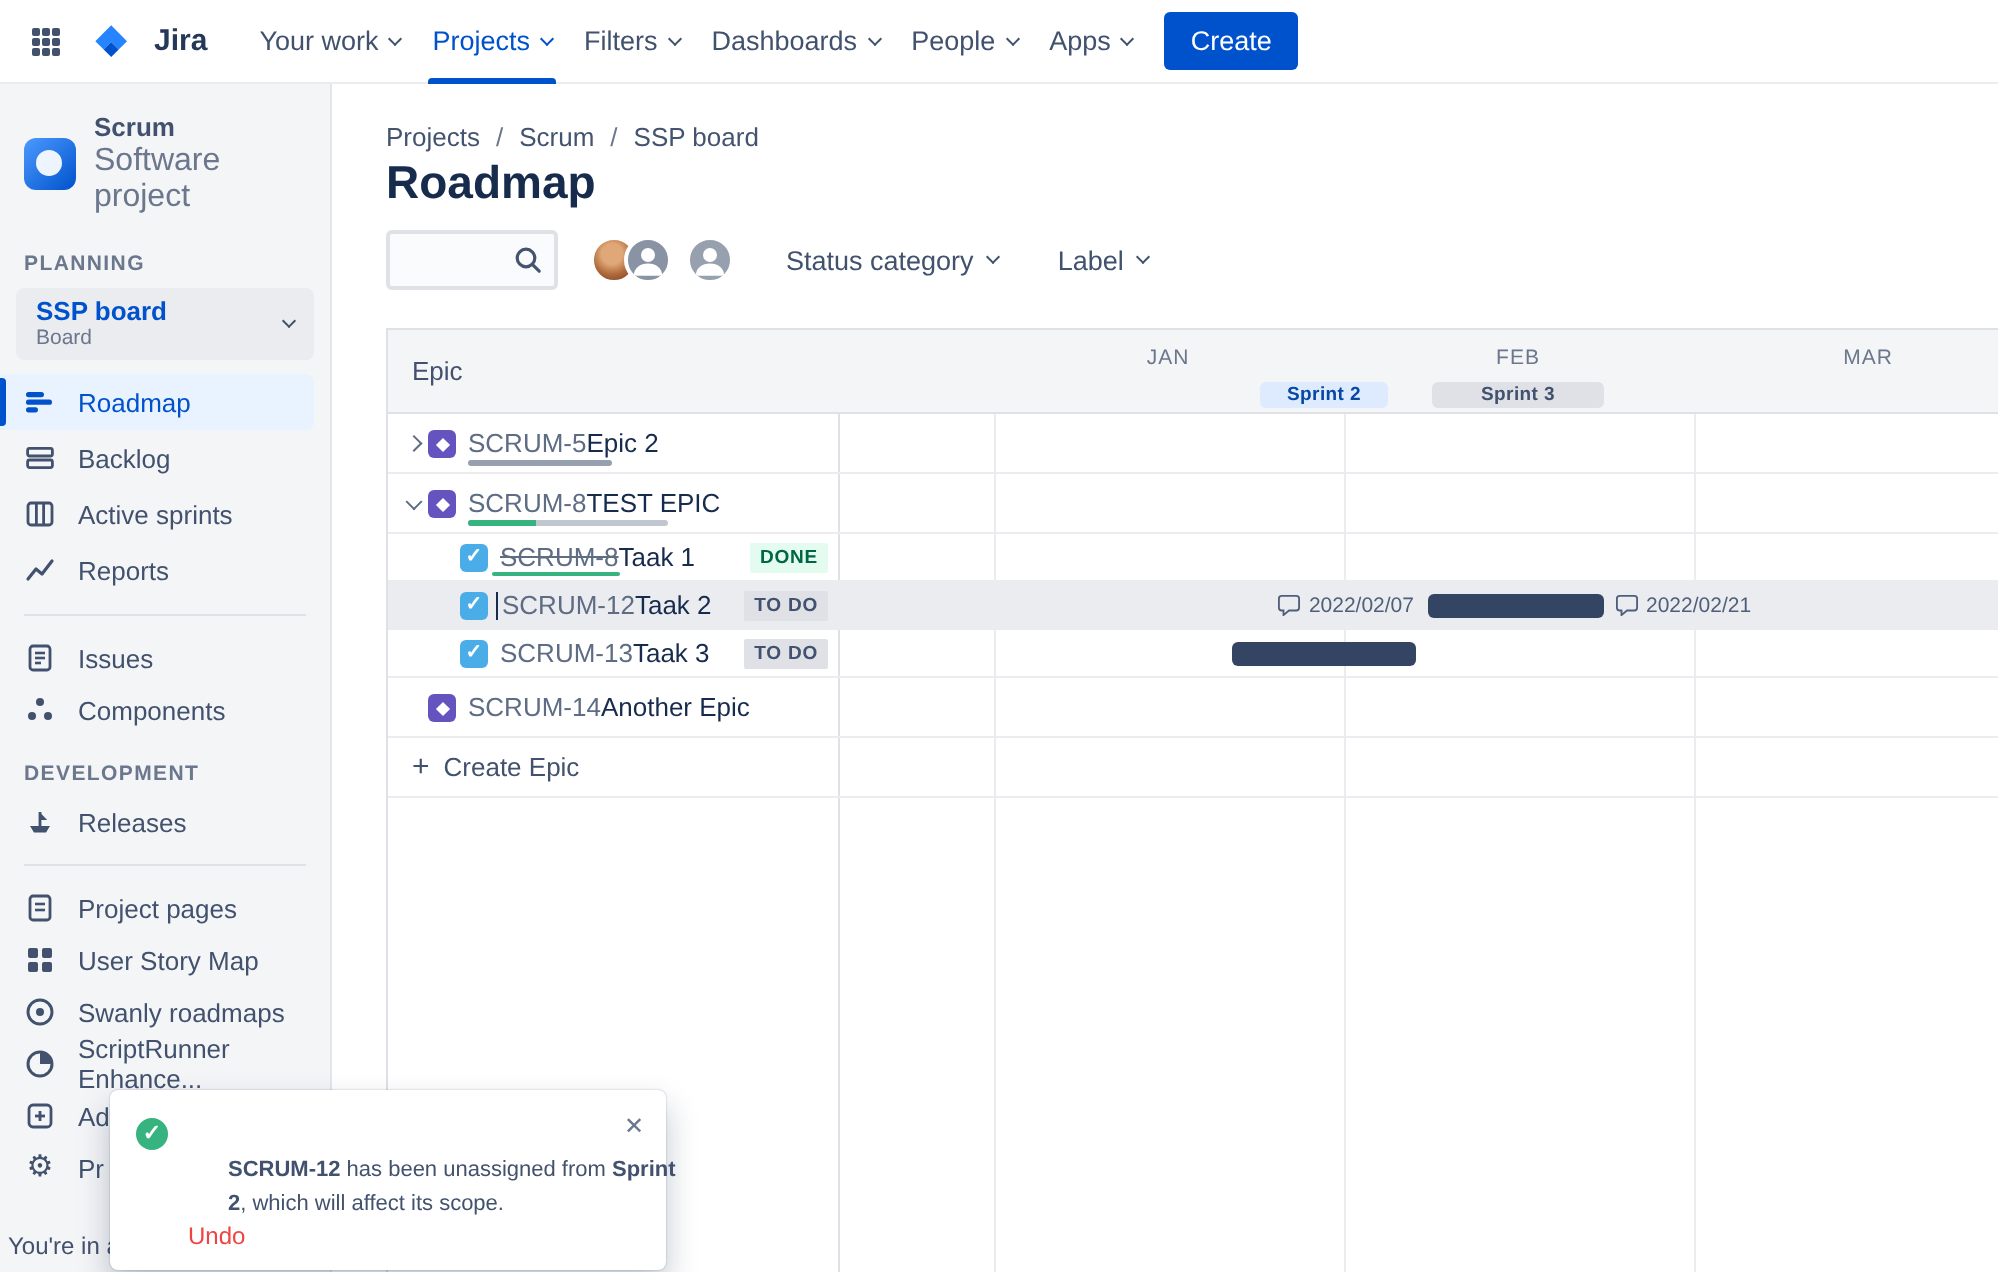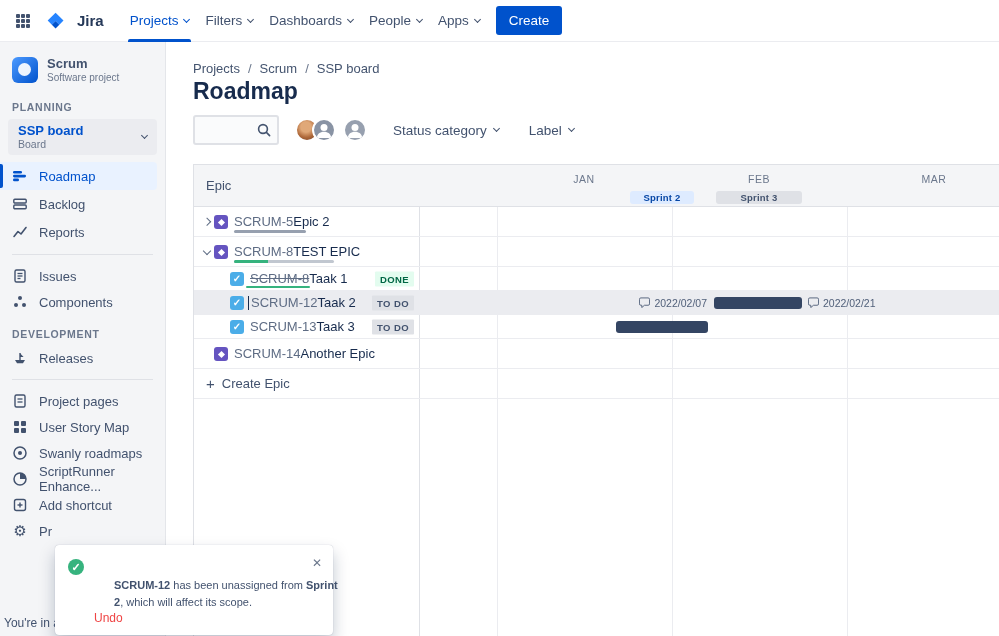"Your work" div.nav-item { html: none -> <div> <span>Your work</span> <span></span> </div> }
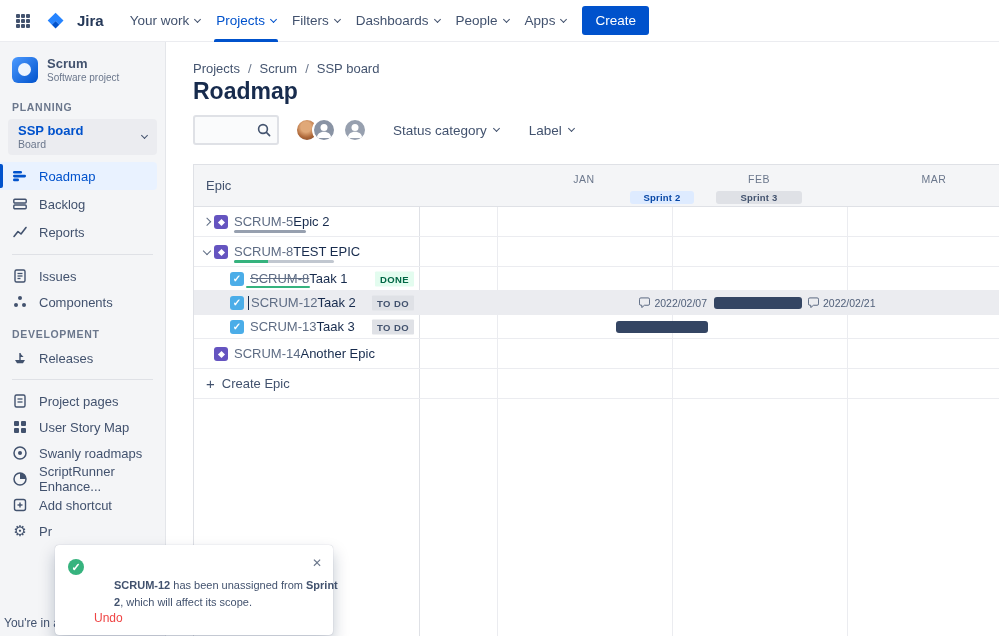"Software project" .proj-type { font-size: 10px -> 16px }
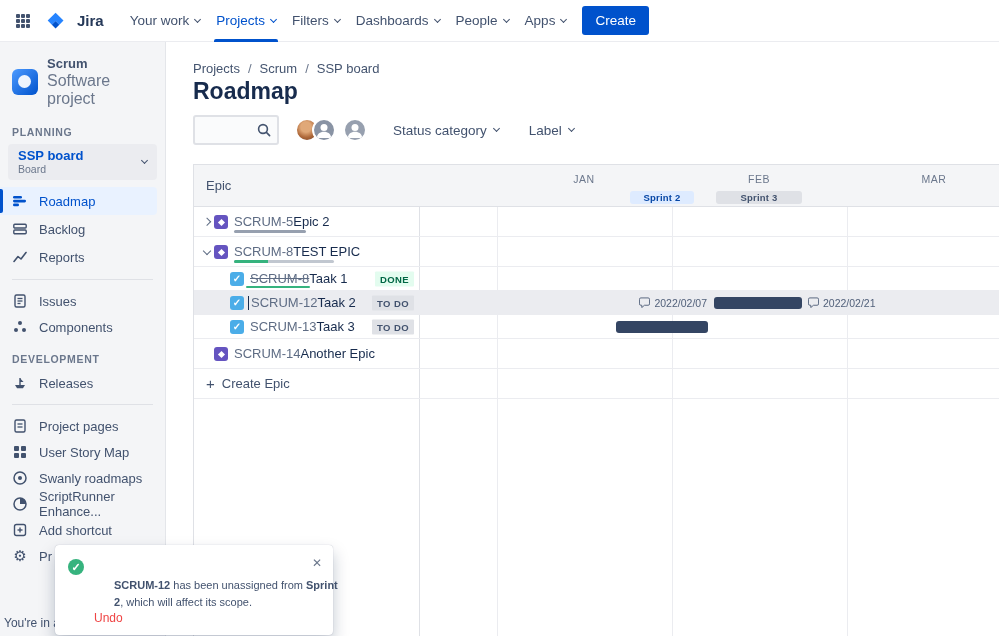"Active sprints" div.side-item { html: none -> <div> <span> <svg> <rect></rect> <line></line> <line></line> </svg> </span> <span>Active sprints</span> </div> }
